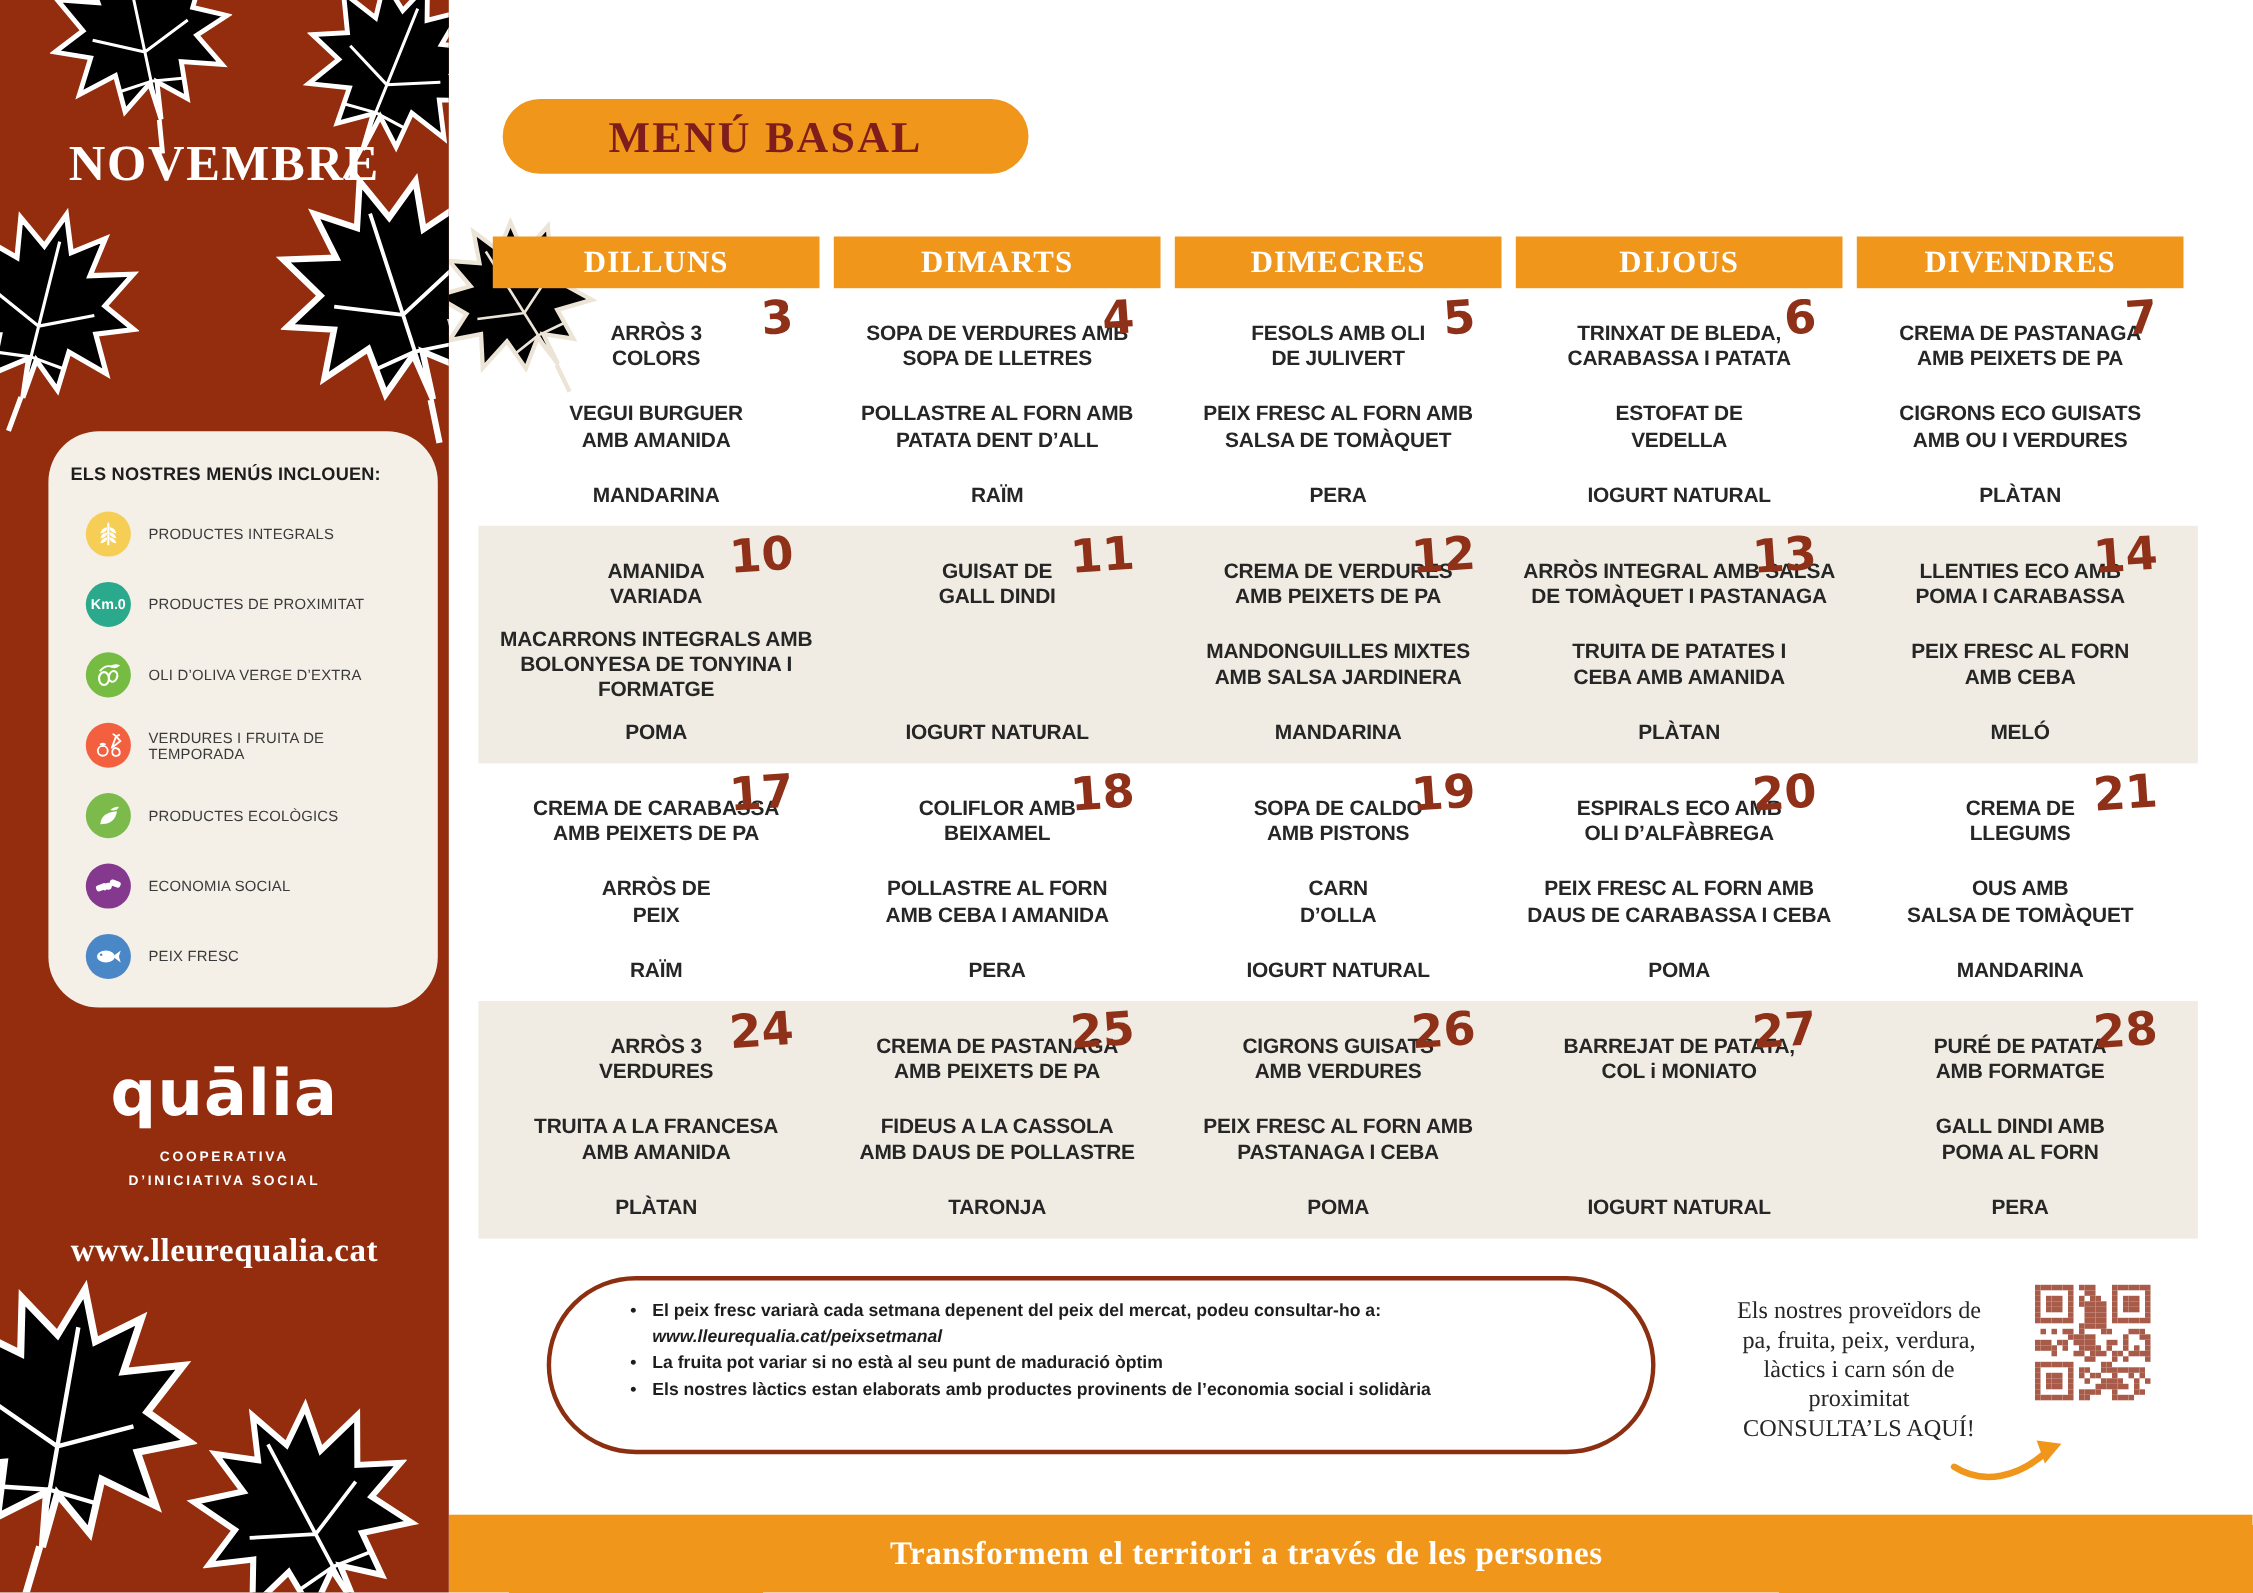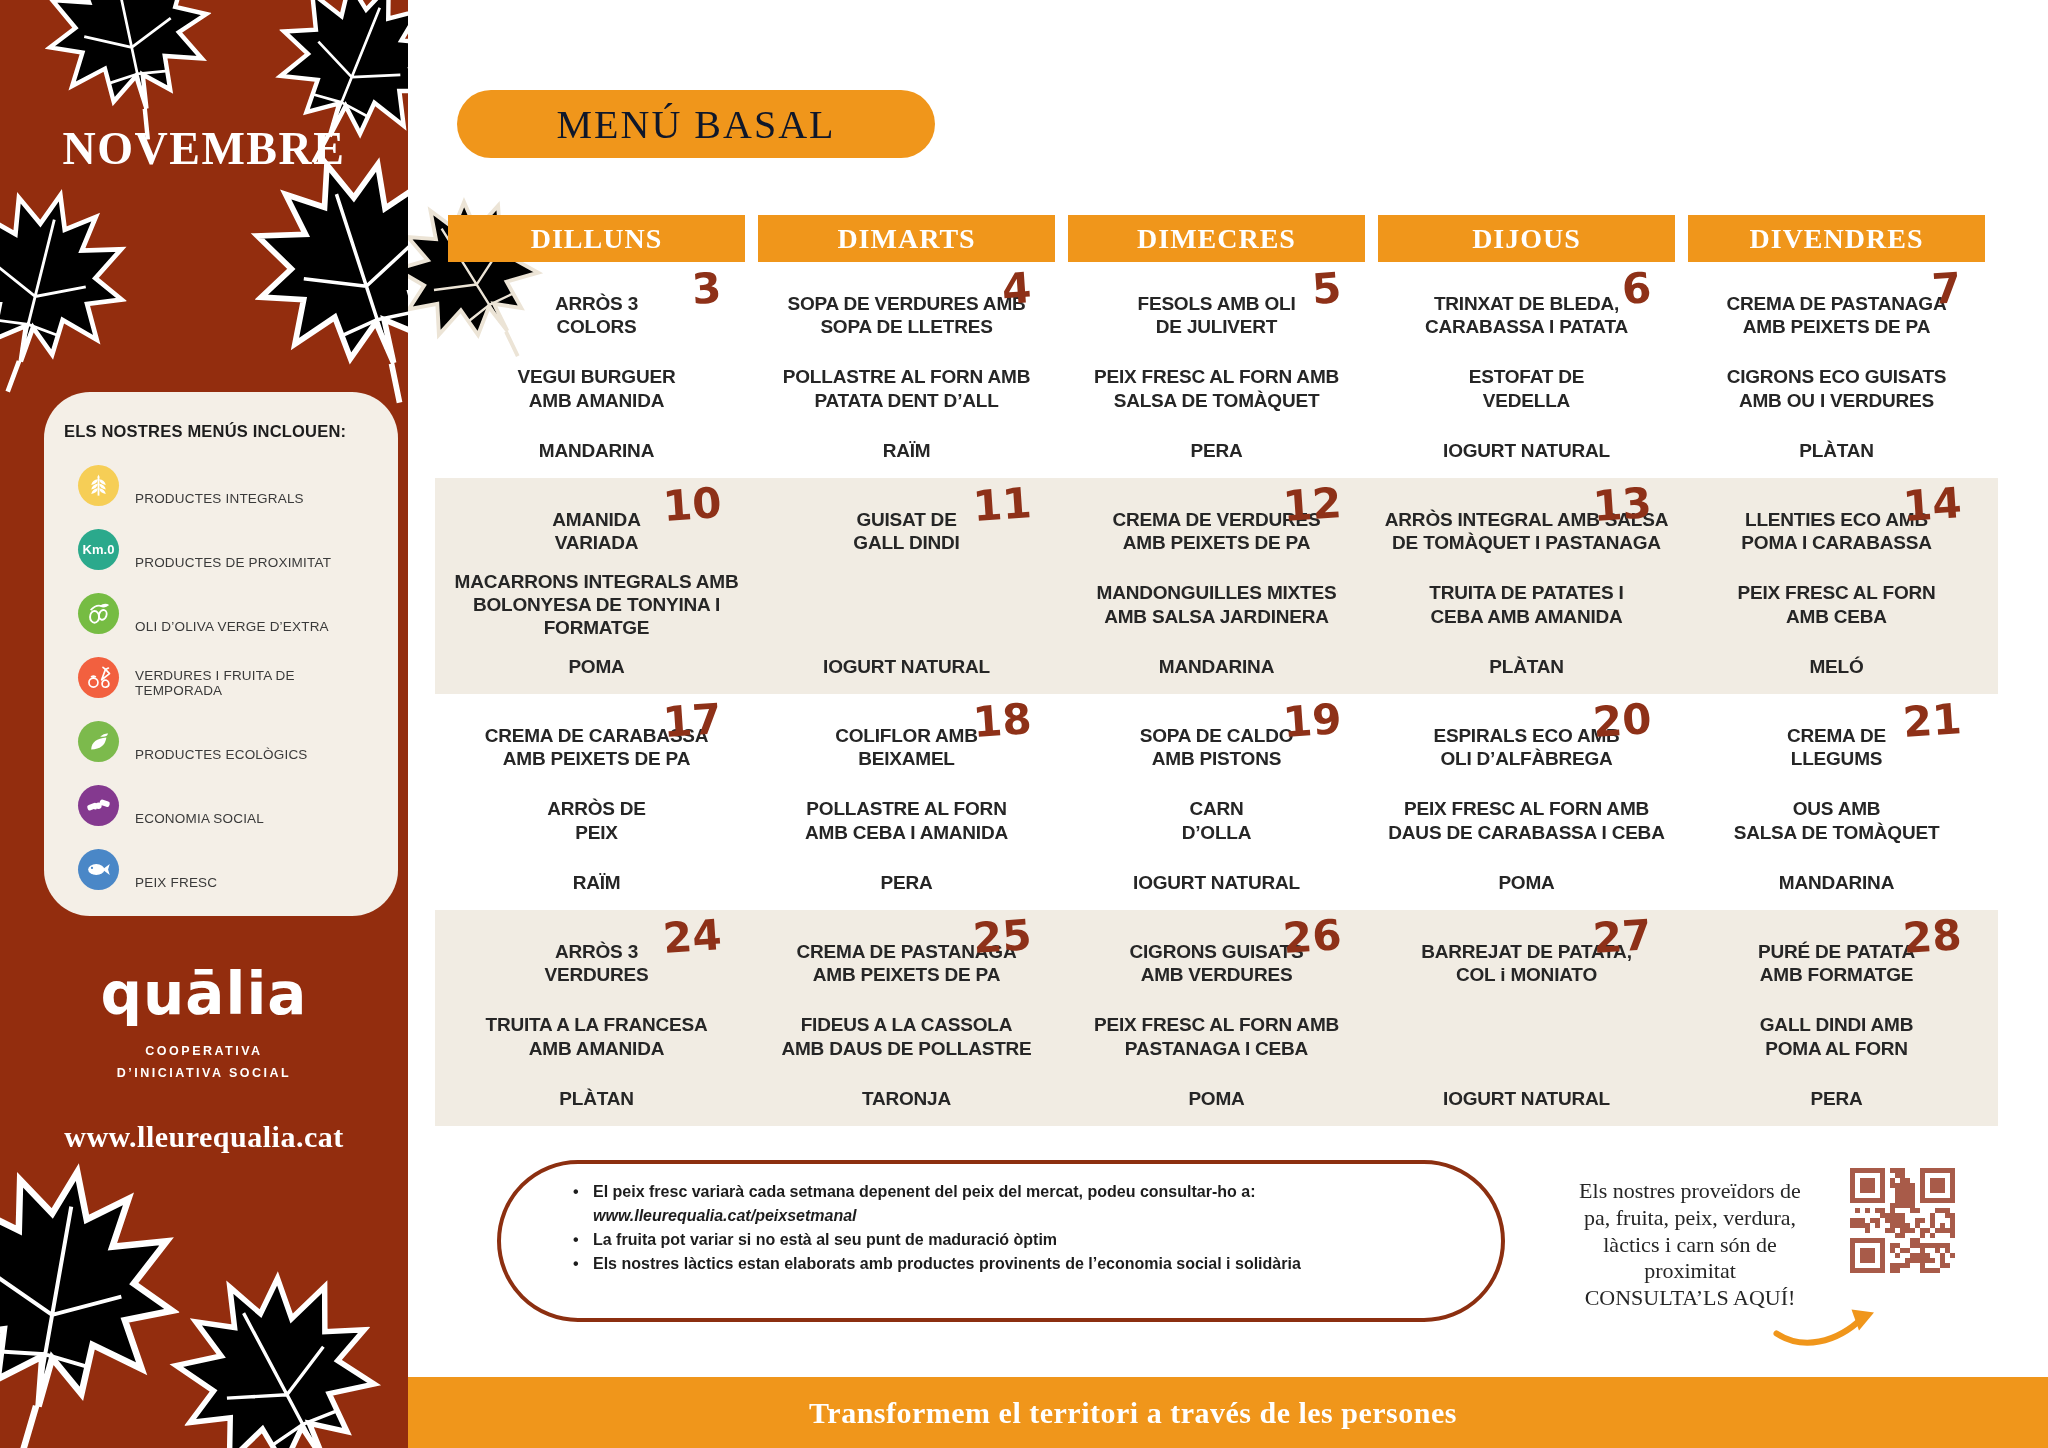"MENÚ BASAL" .title-pill span { color: #0f172a -> #7f1d1d; font-weight: 400 -> 700 }
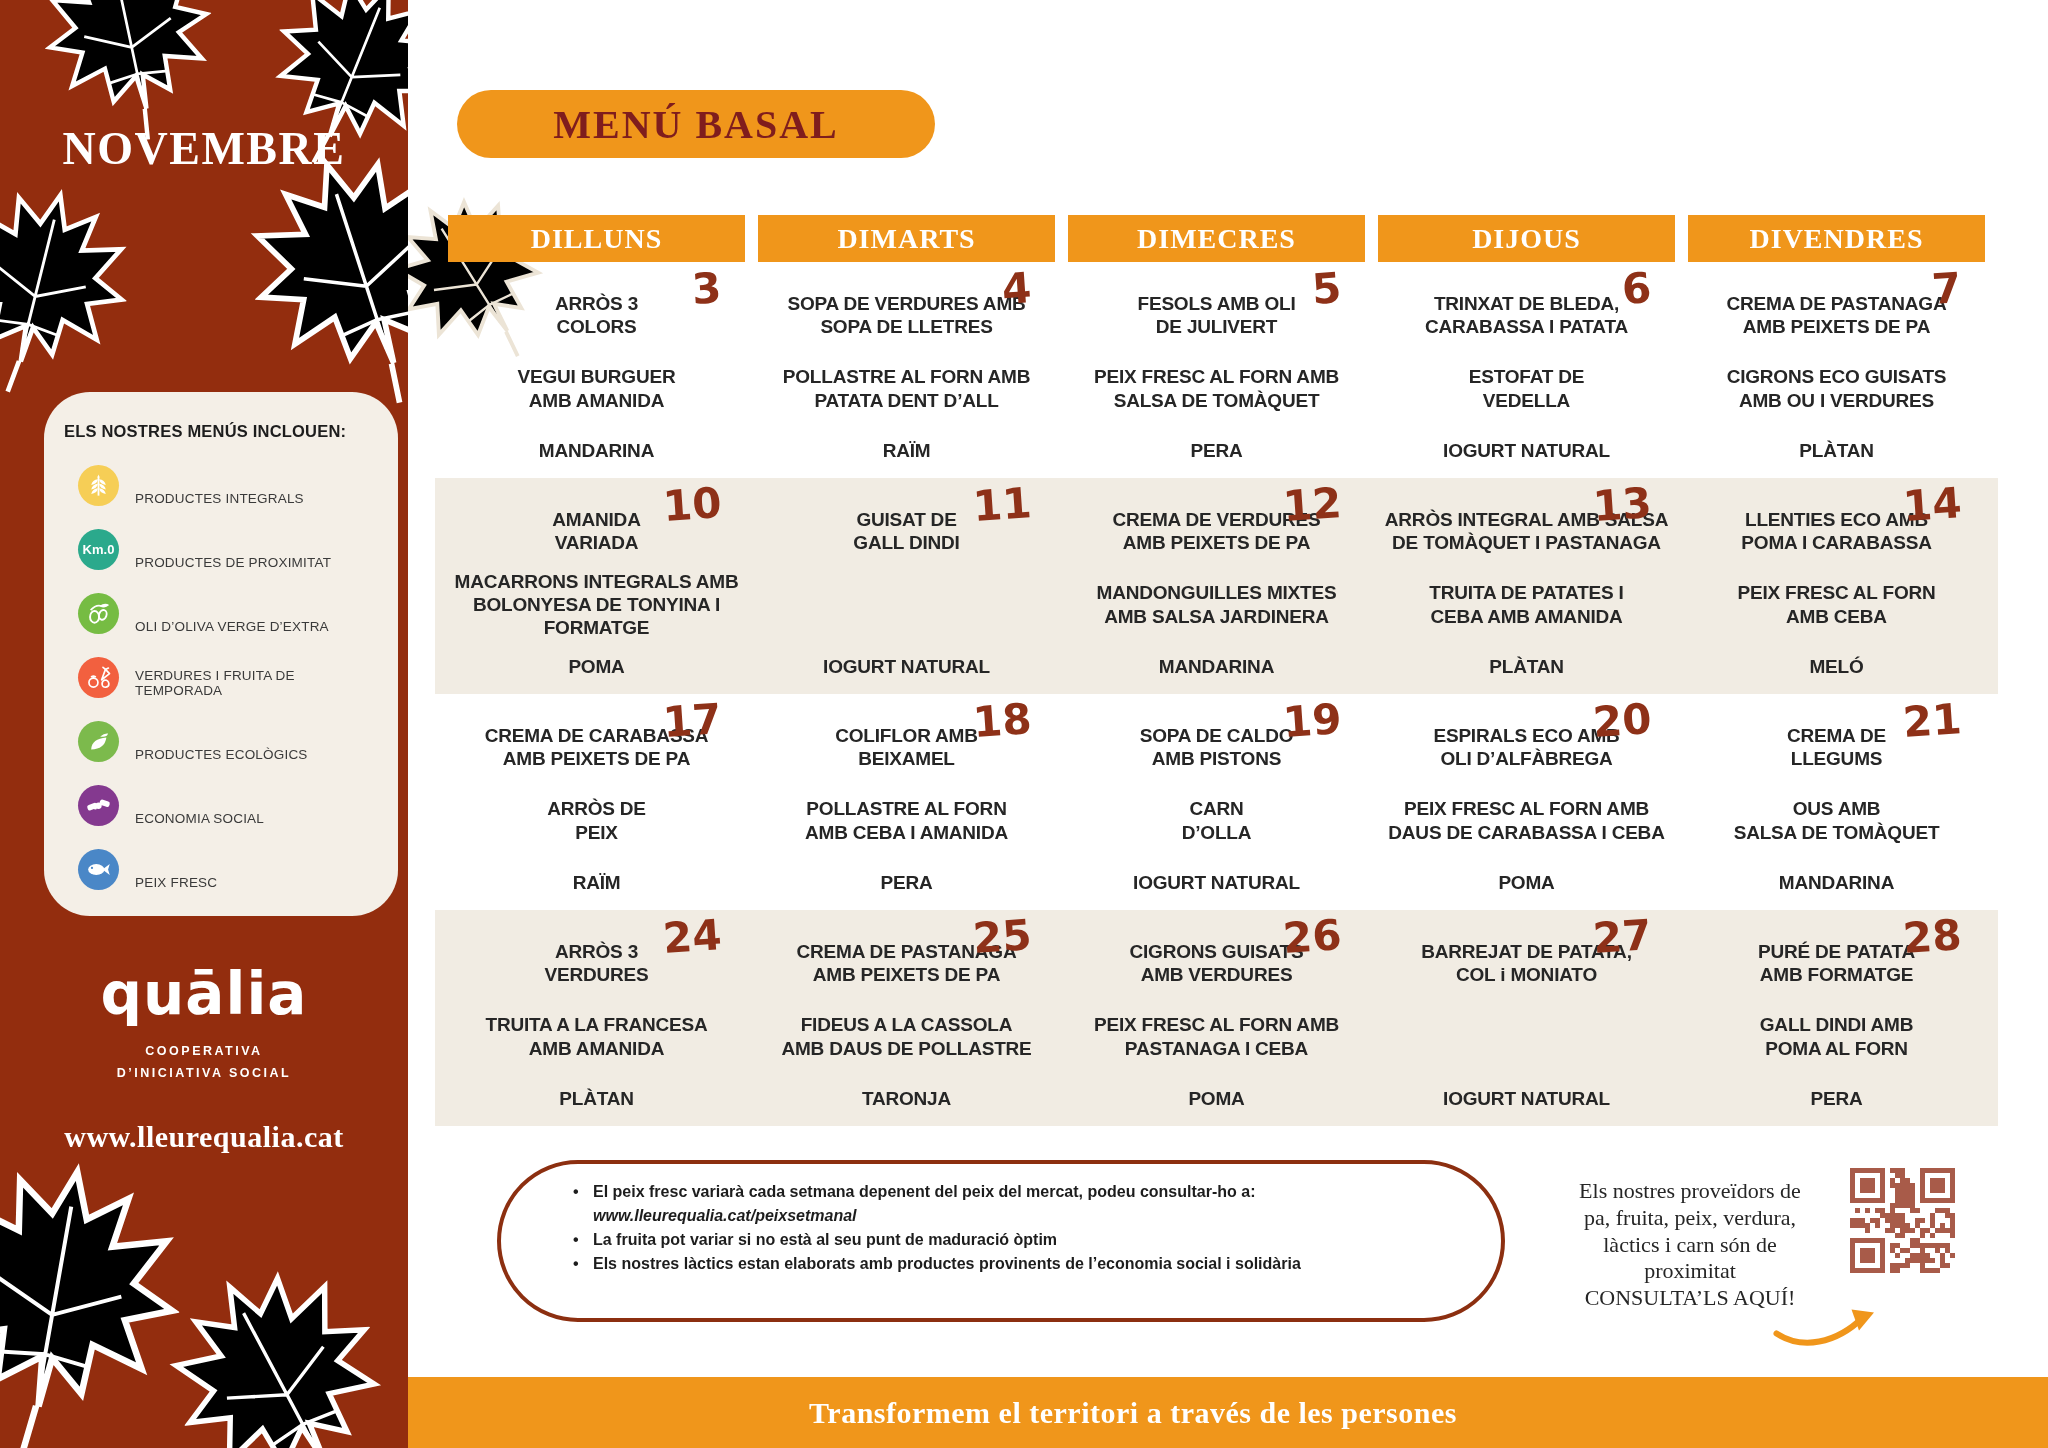"PRODUCTES INTEGRALS" .legend-item { align-items: flex-end -> center }
